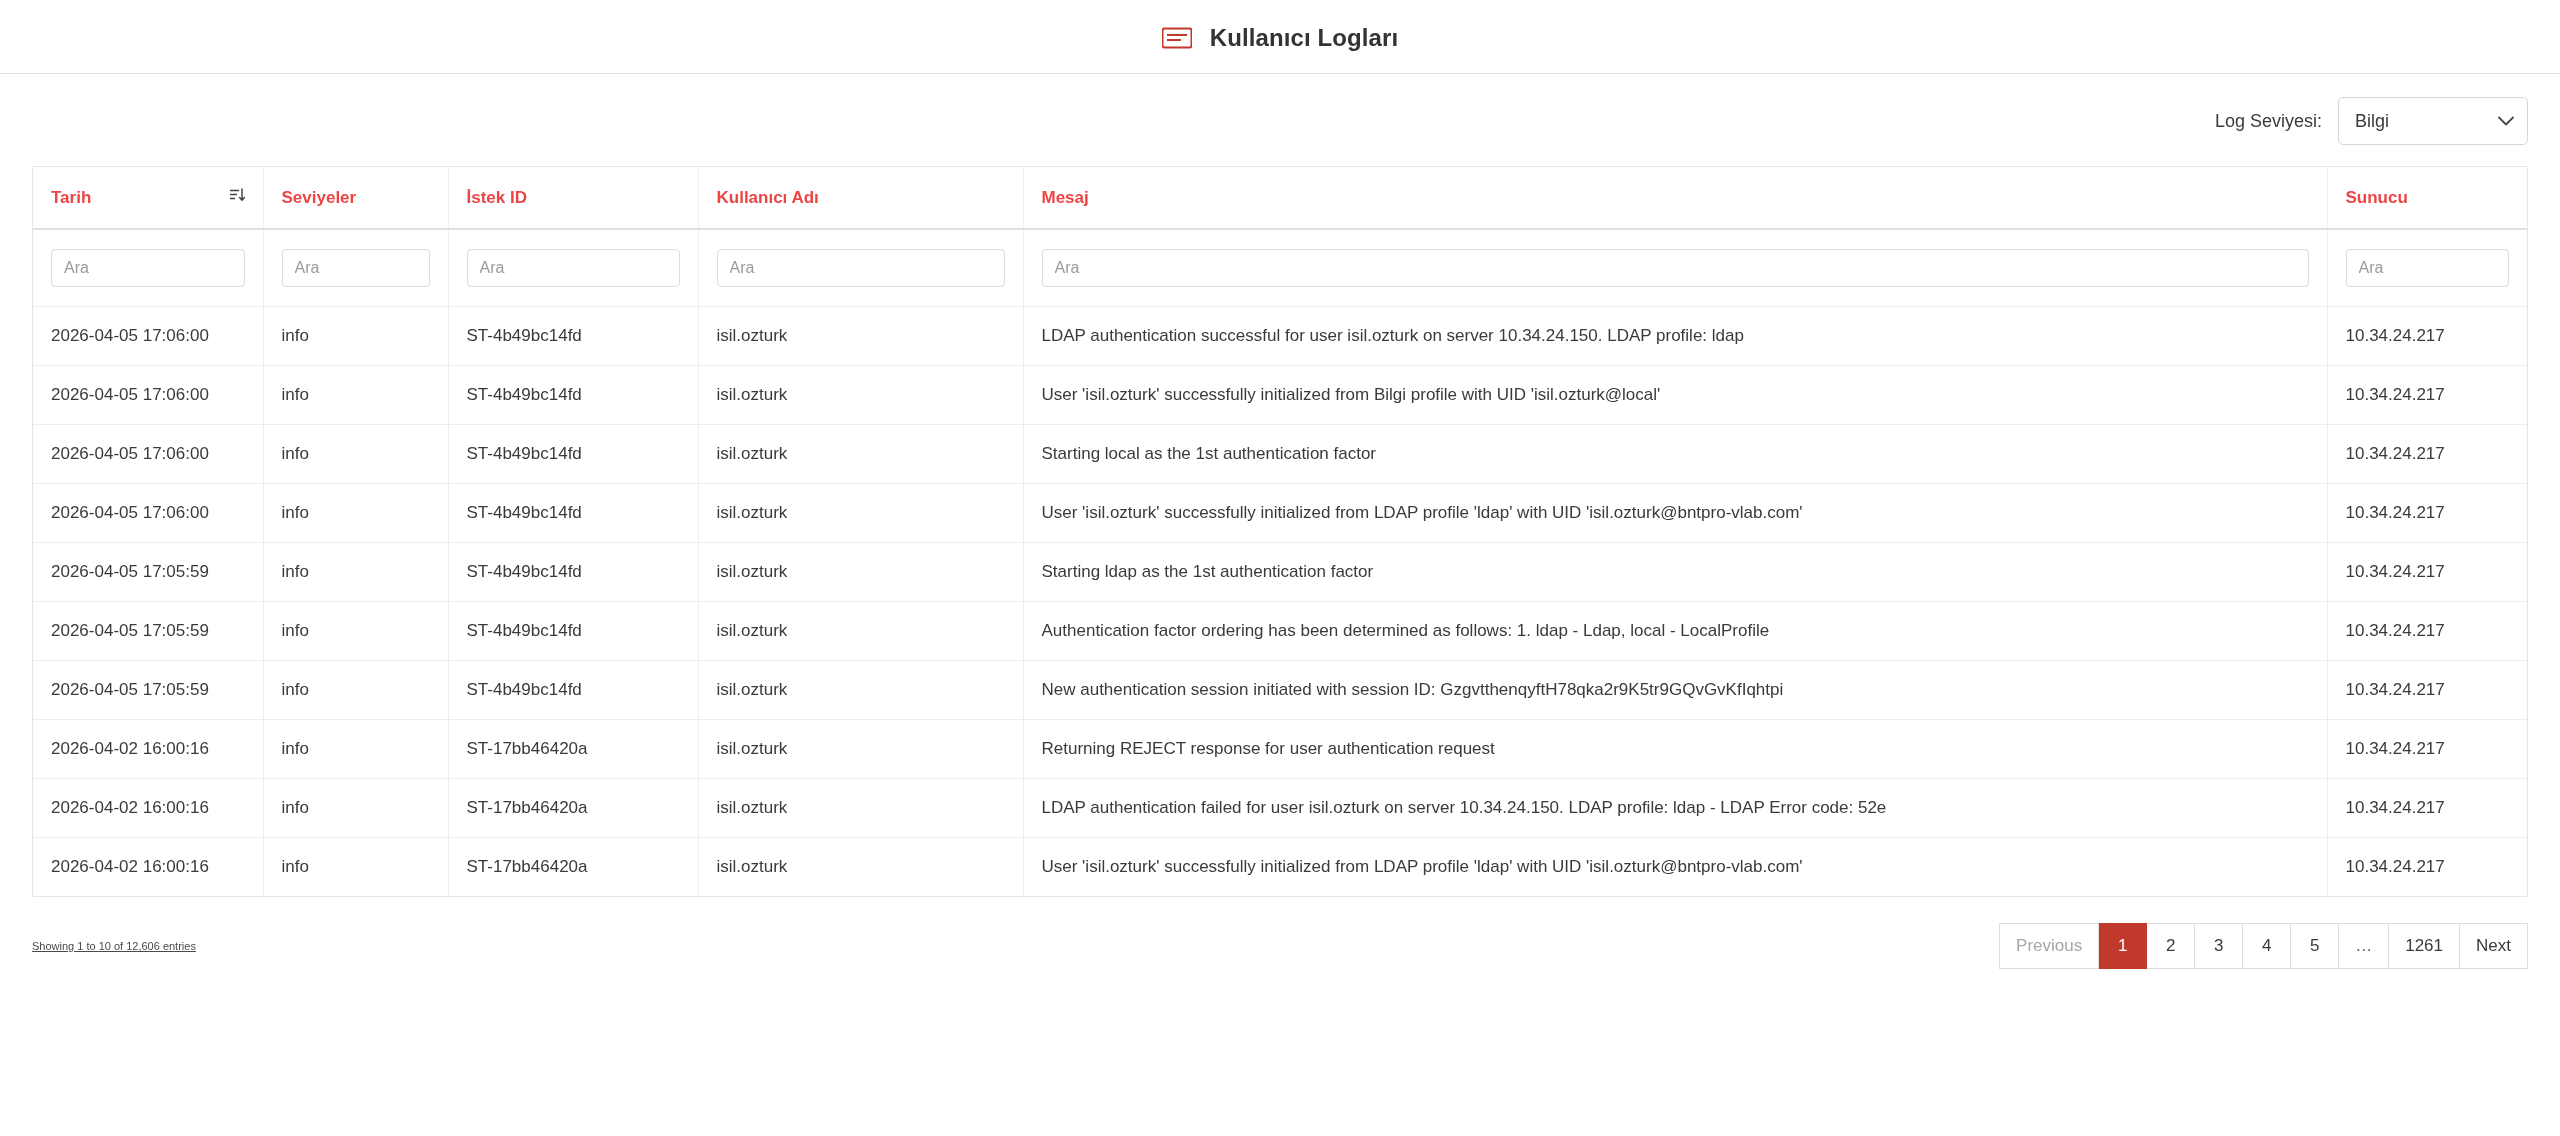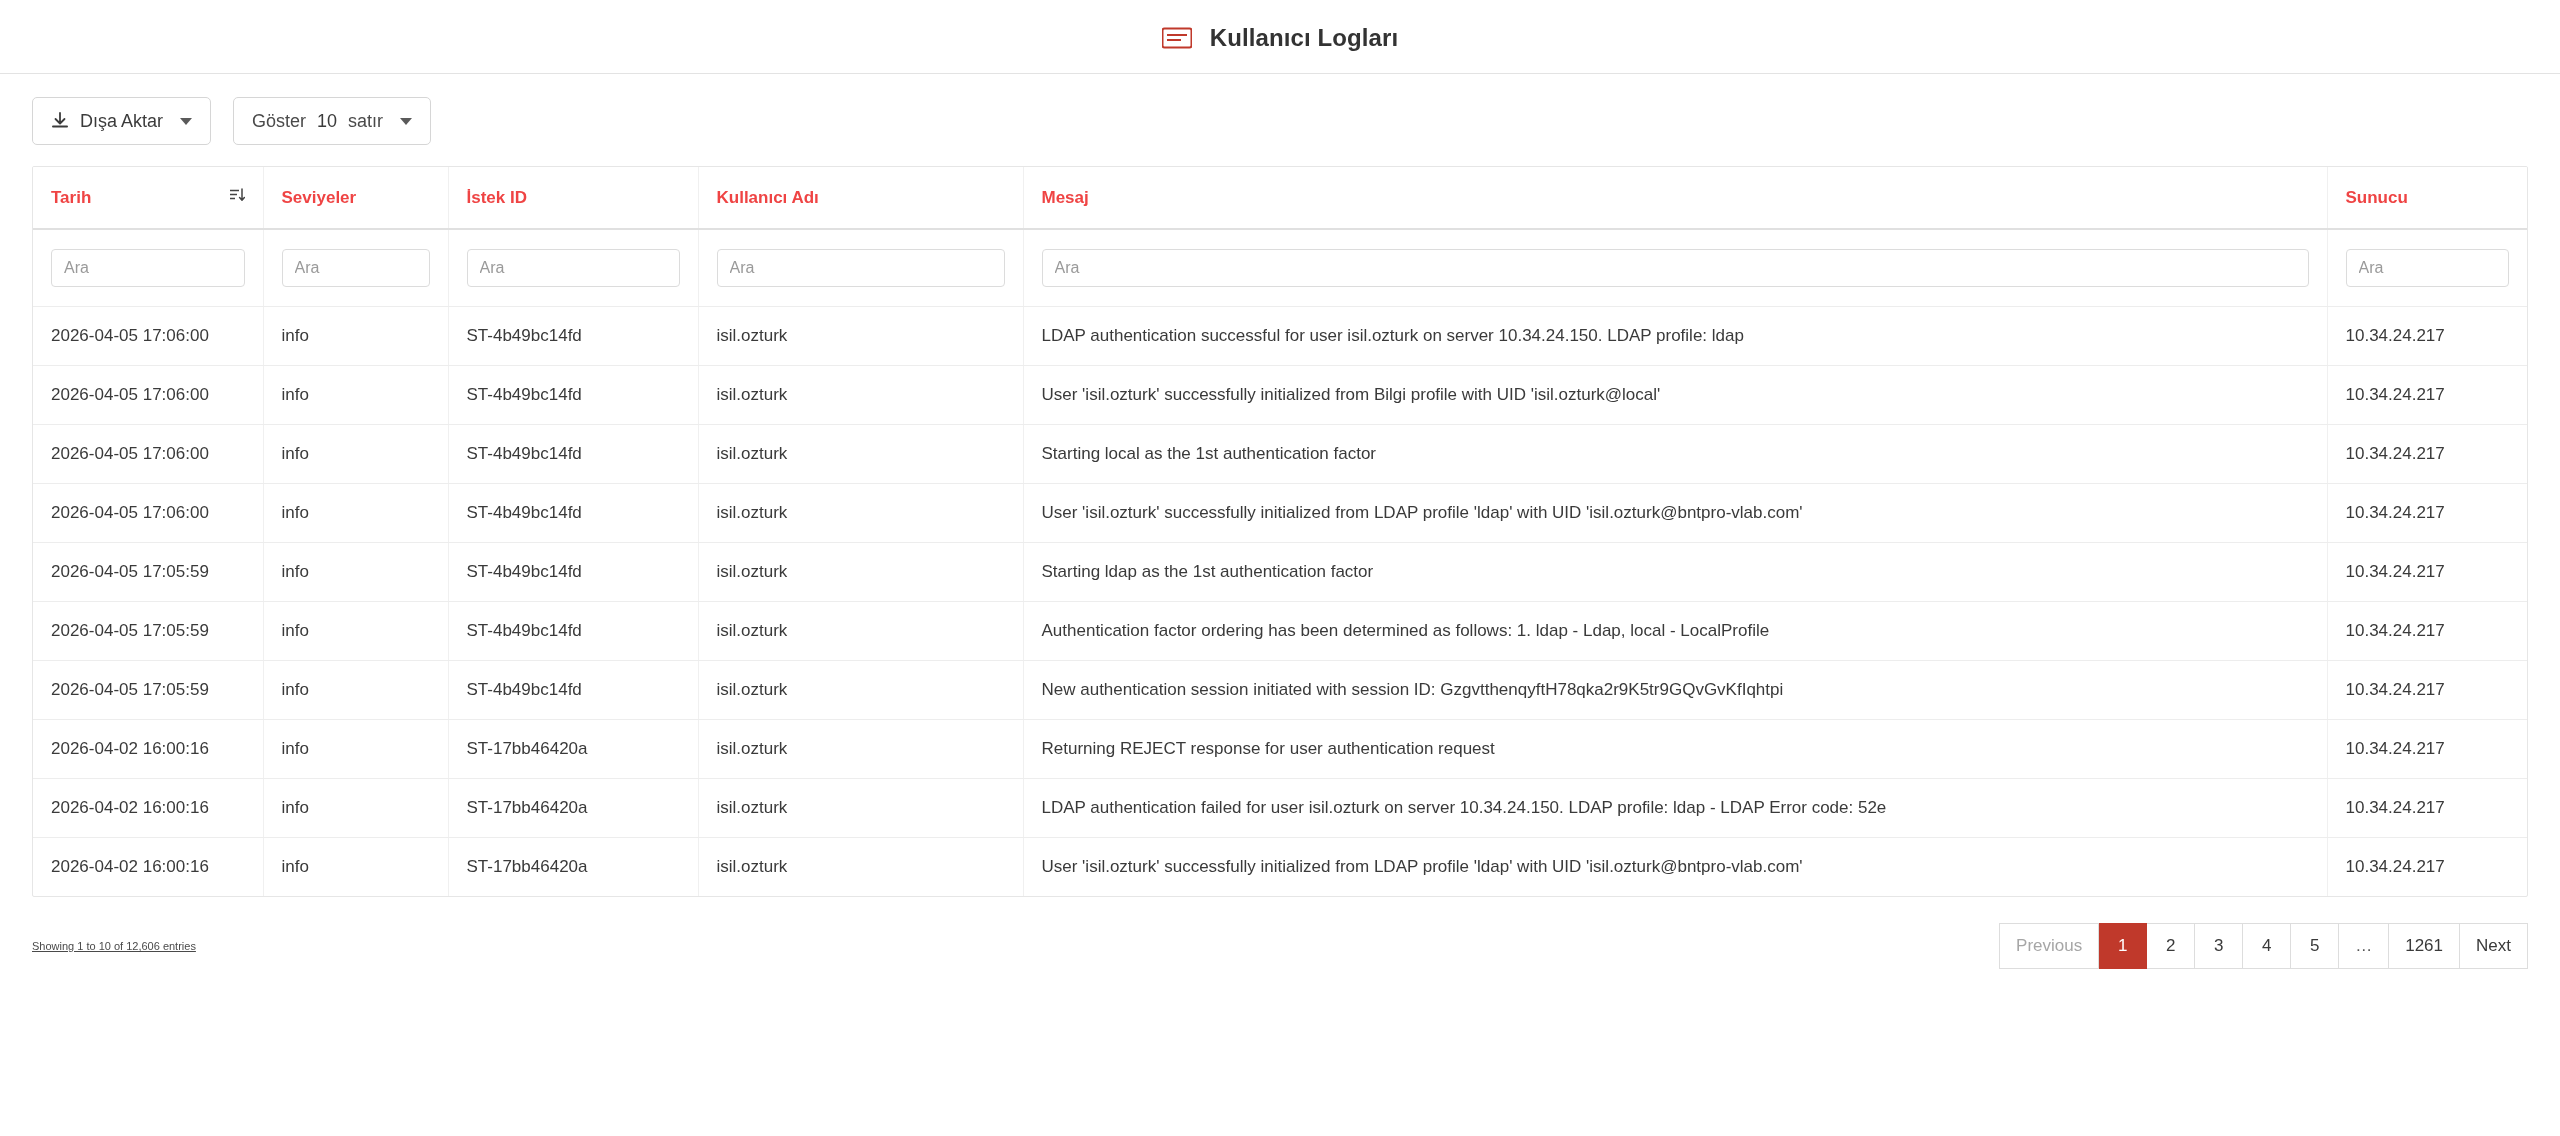"Dışa Aktar" div.toolbar-left { html: <div> <button> <span> <svg> <path></path> <path></path> </svg> </span> <span>Dışa Aktar</span> <span></span> </button> <button> <span>Göster</span> <span>10</span> <span>satır</span> <span></span> </button> </div> -> none }
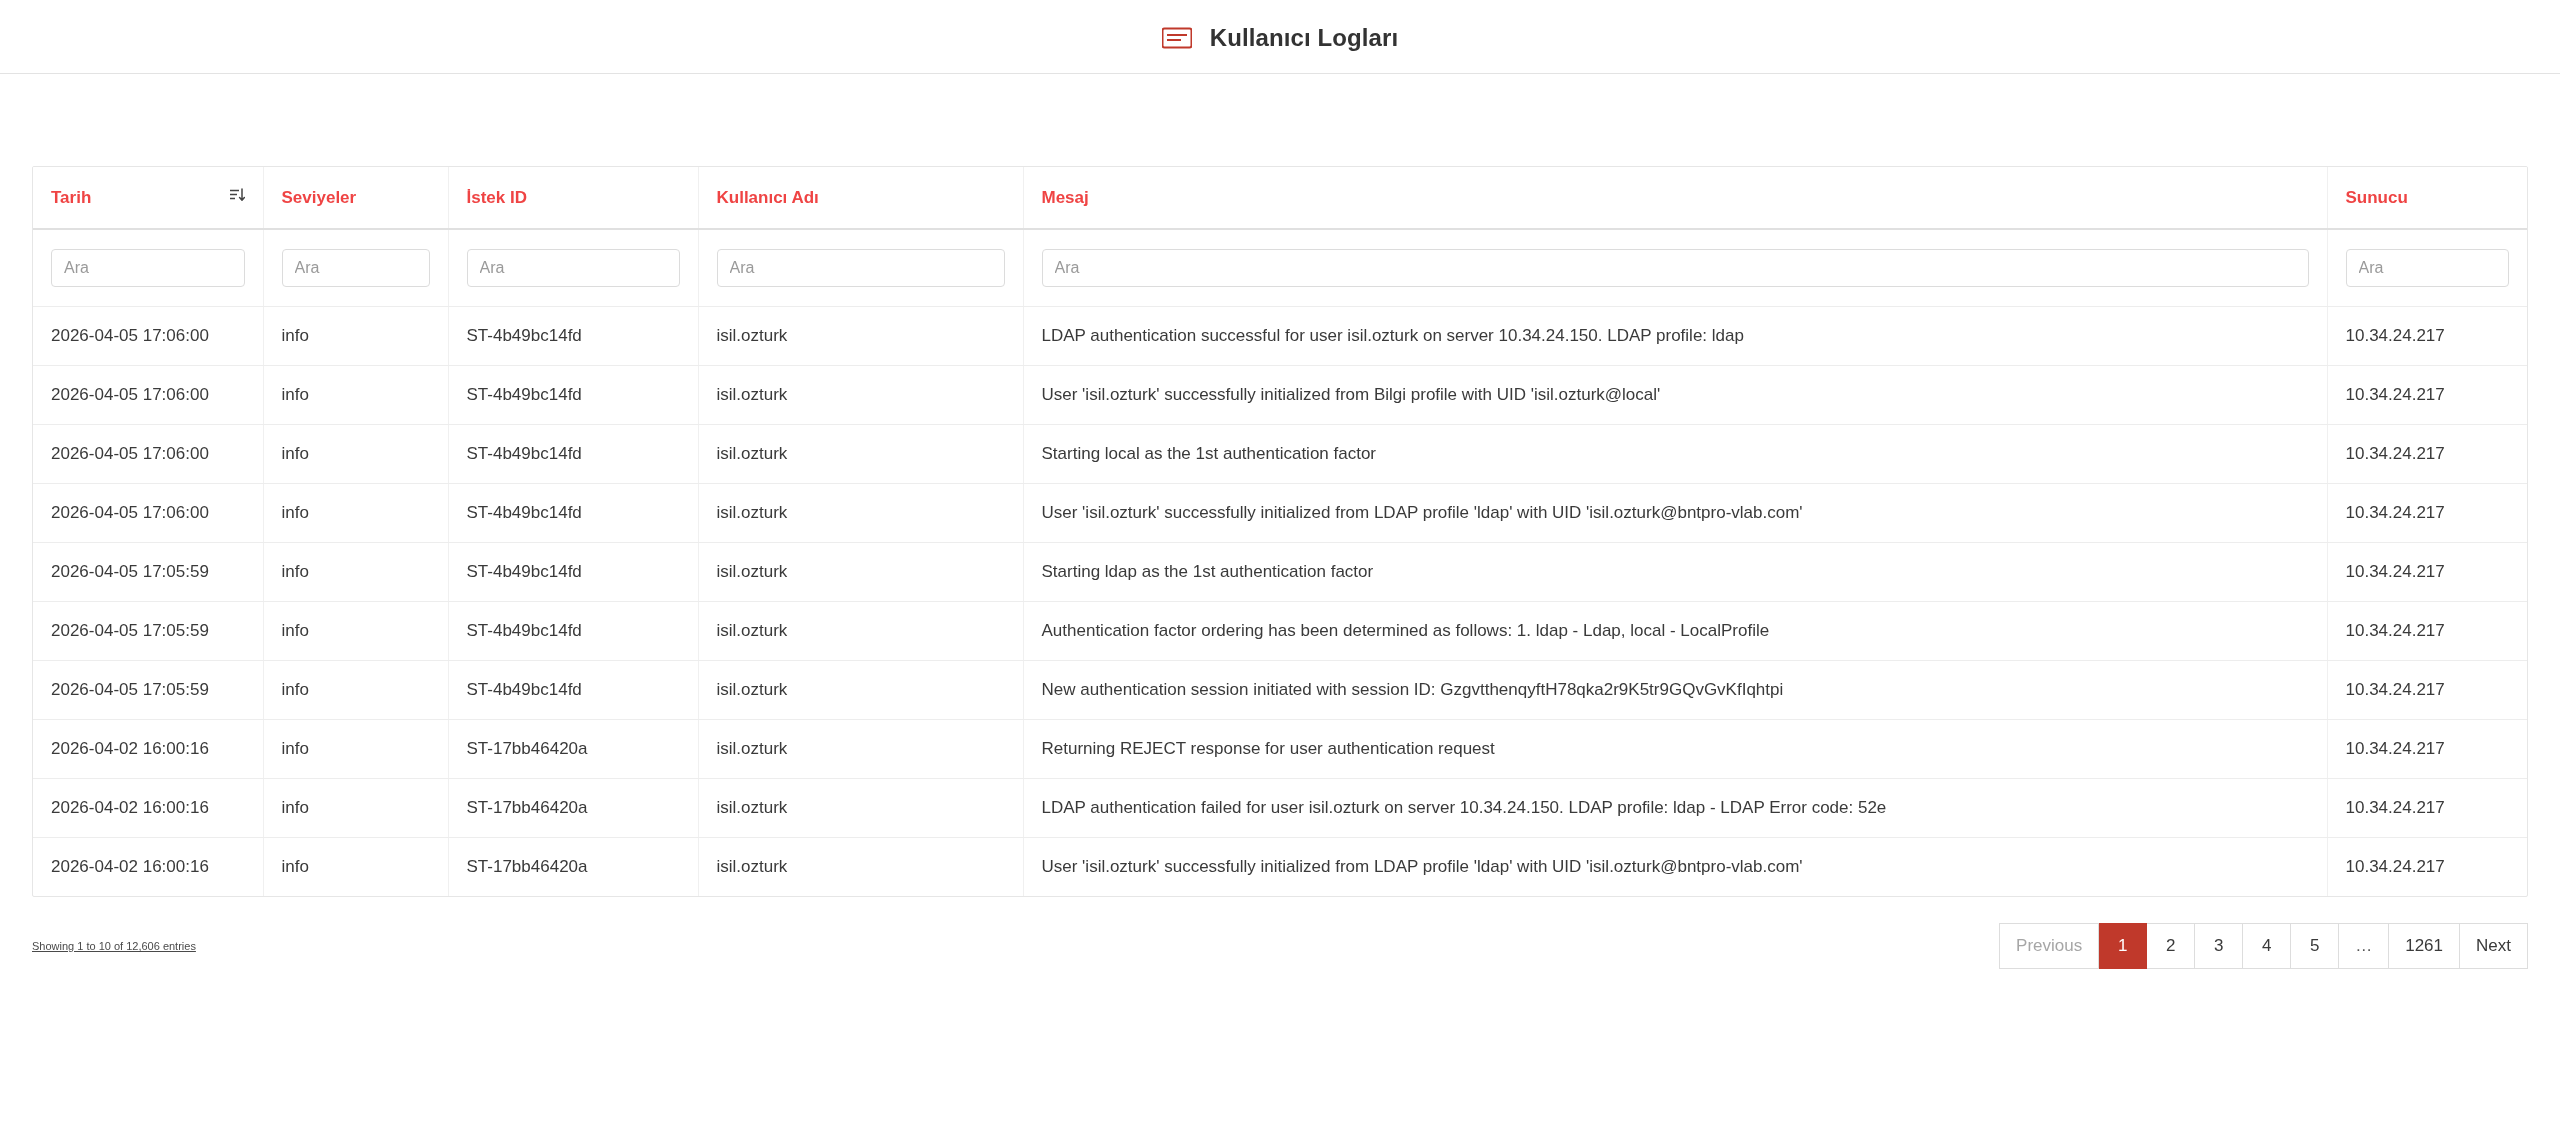"Log Seviyesi:" div.toolbar-right { html: none -> <div> <span>Log Seviyesi:</span> <span> <select> <option>Bilgi</option> </select> <span> <svg> <path></path> </svg> </span> </span> </div> }
